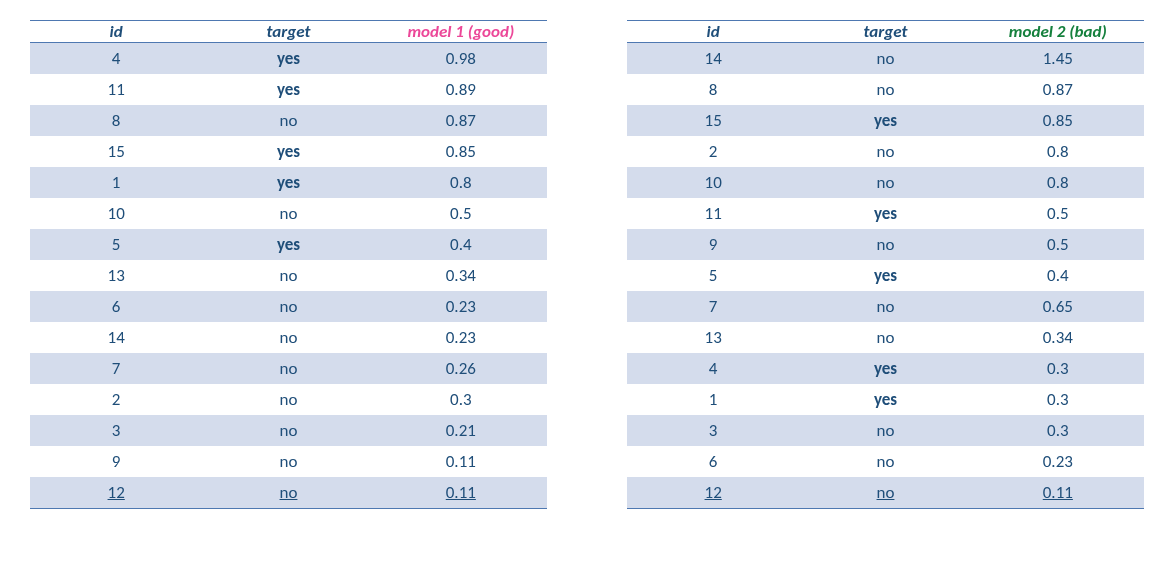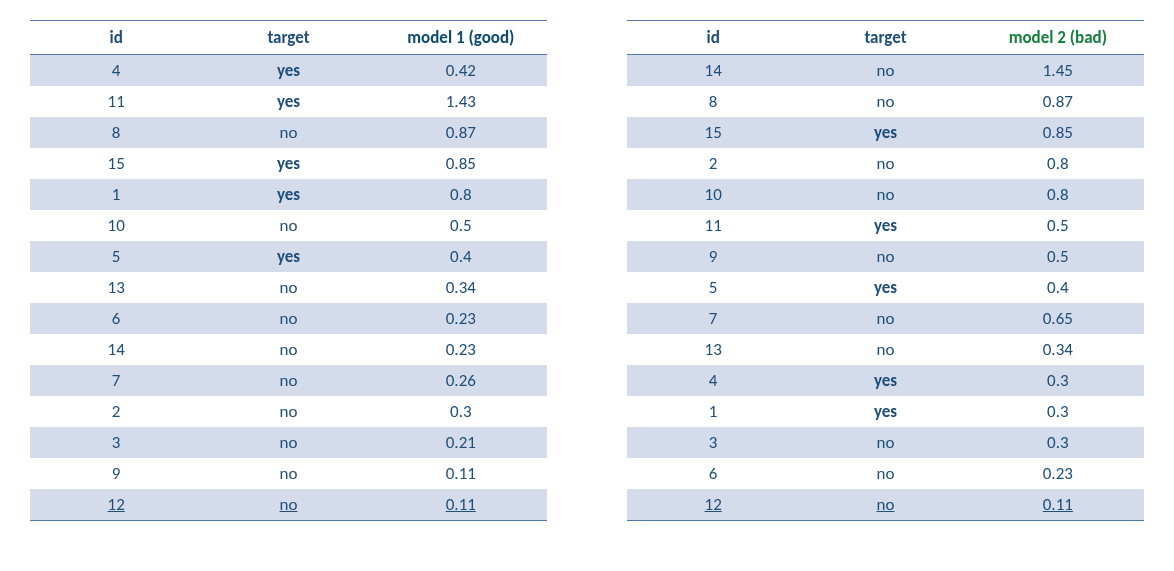"id" .tbl th { font-style: none -> italic; padding: 6px 4px -> 0 4px }
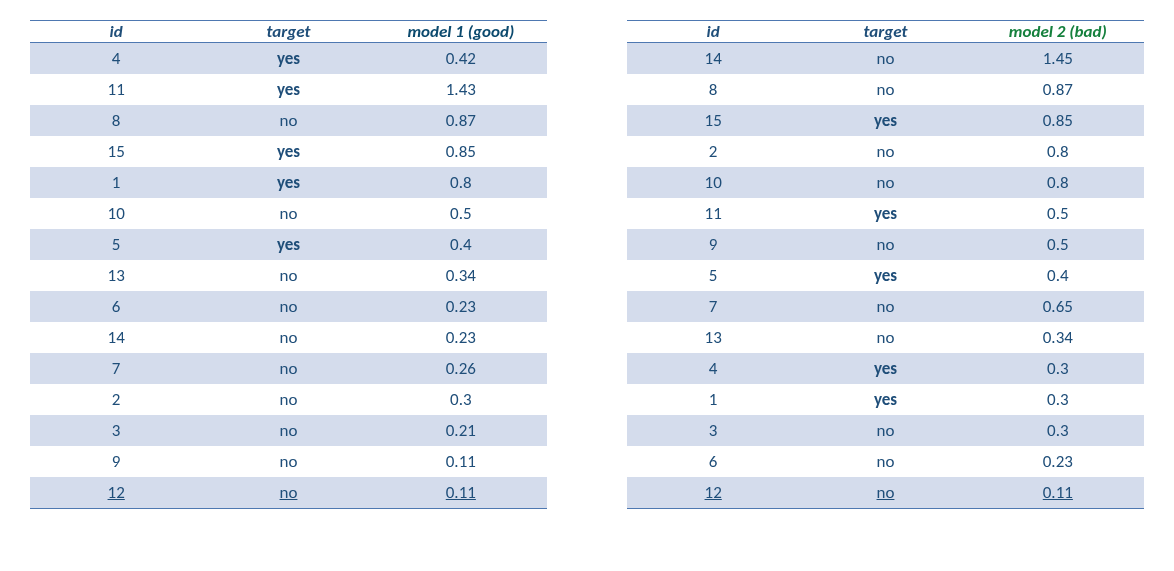"model 1 (good)" .tbl th.model-good { color: #0c4a6e -> #ec4899 }
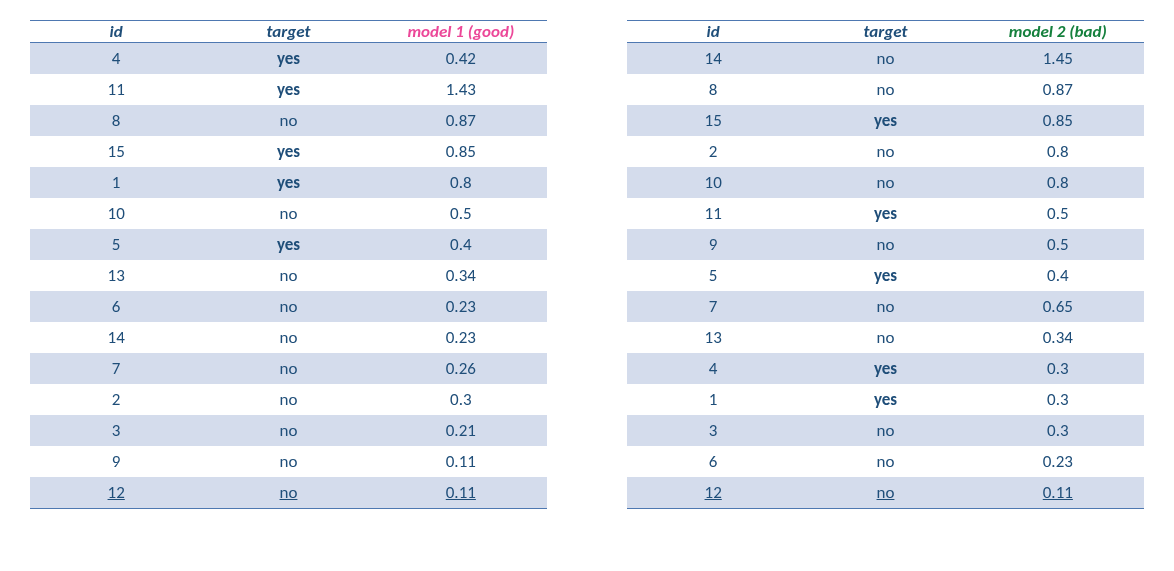"0.42" td.score { text: 0.42 -> 0.98 }
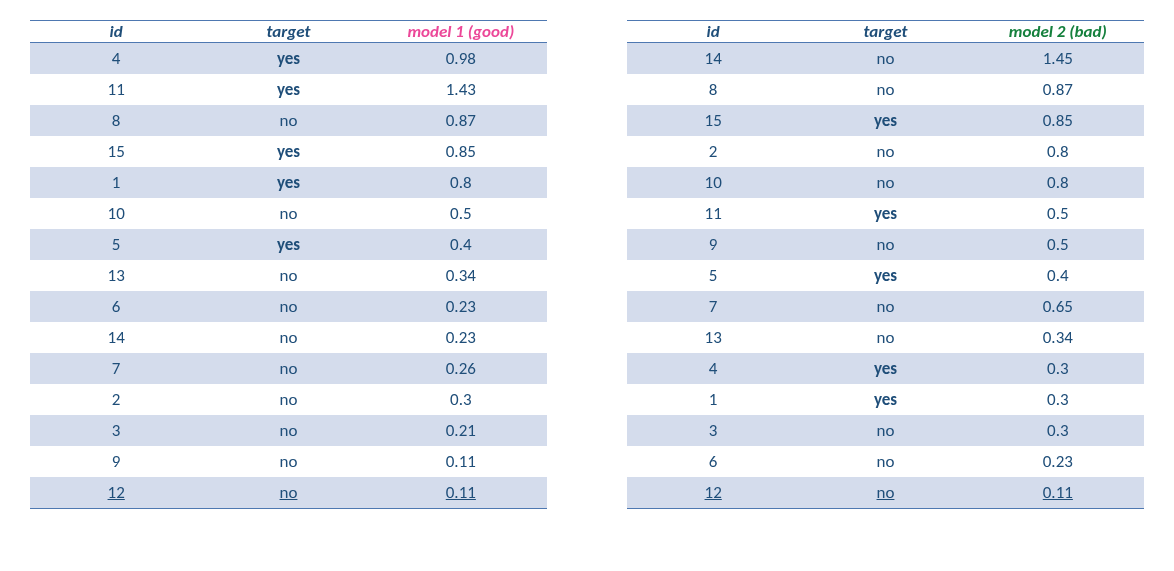"1.43" td.score { text: 1.43 -> 0.89 }
